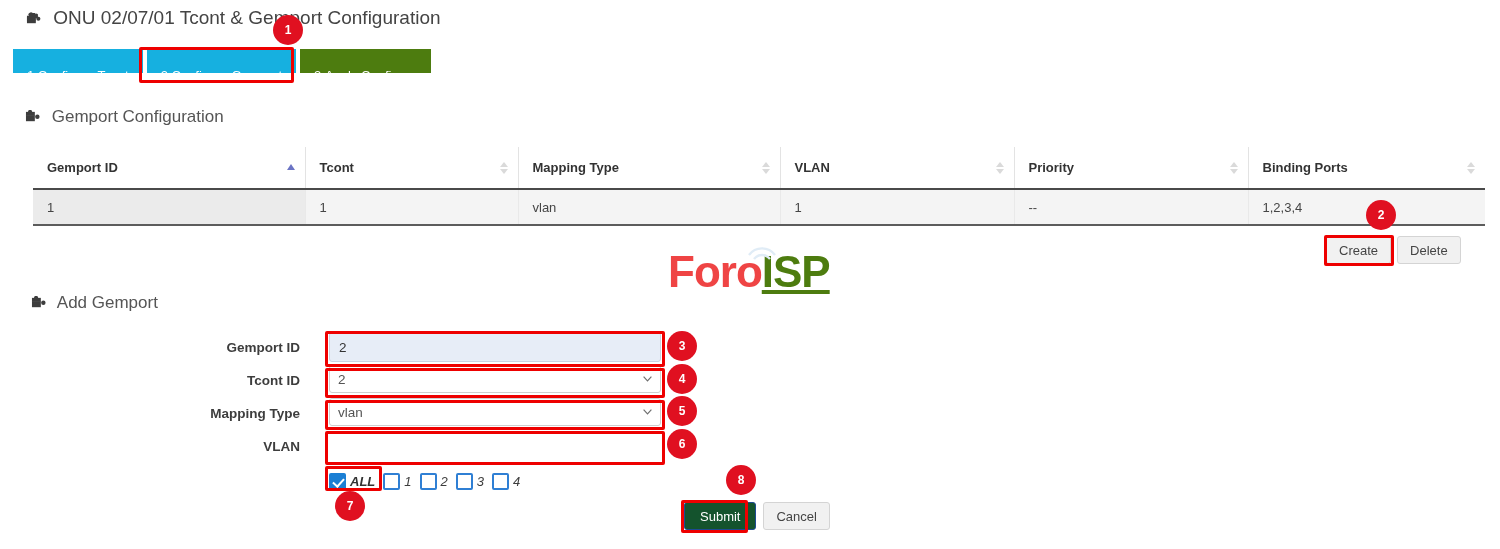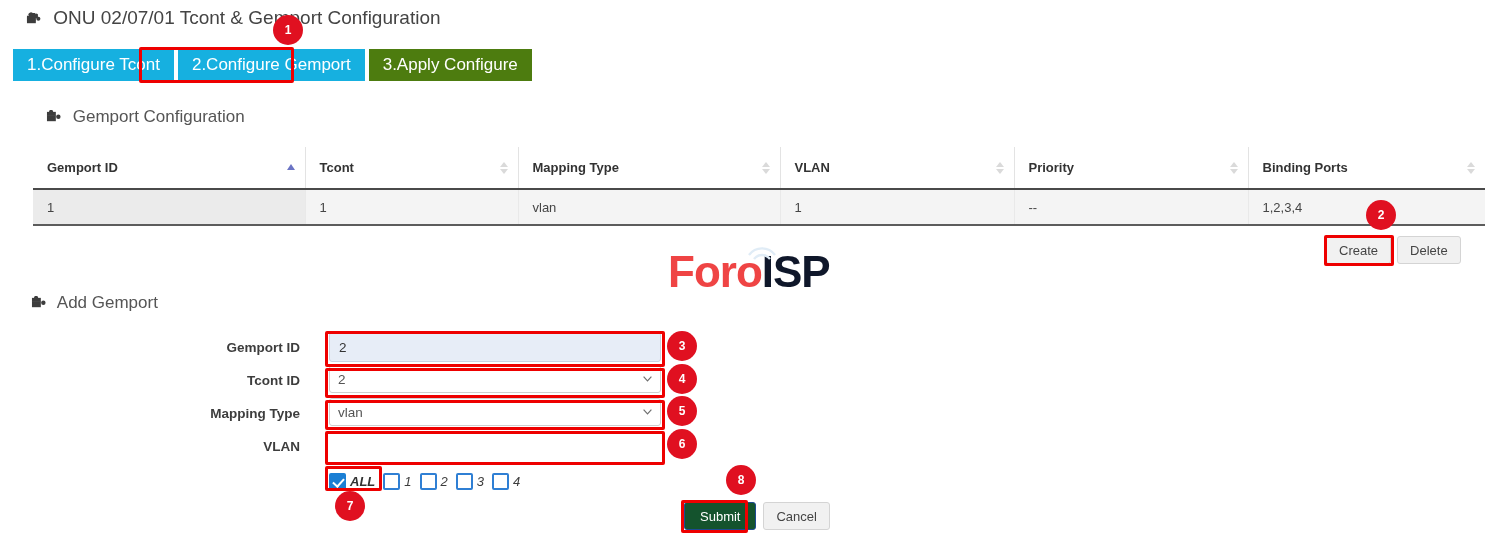"1.Configure Tcont" .tabbtn { font-size: 17px -> 13px; height: 32px -> 23px; padding: 0 14px -> 12px 14px }
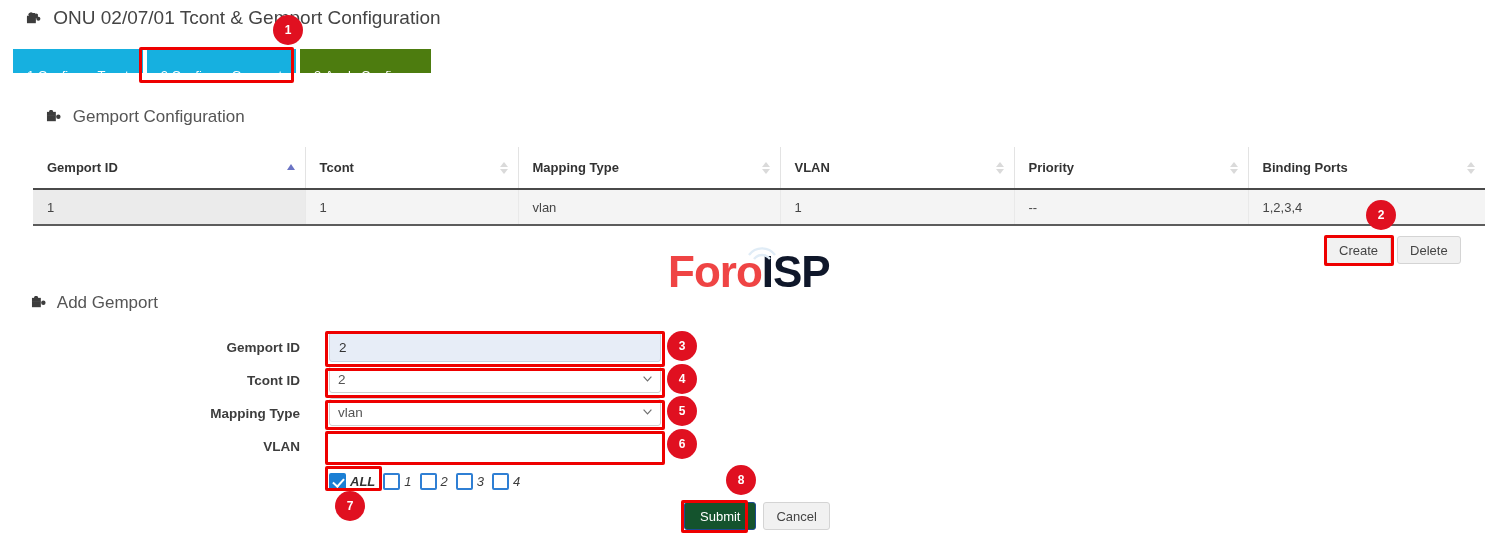"Gemport Configuration" #sec-gemport { left: 46px -> 25px }
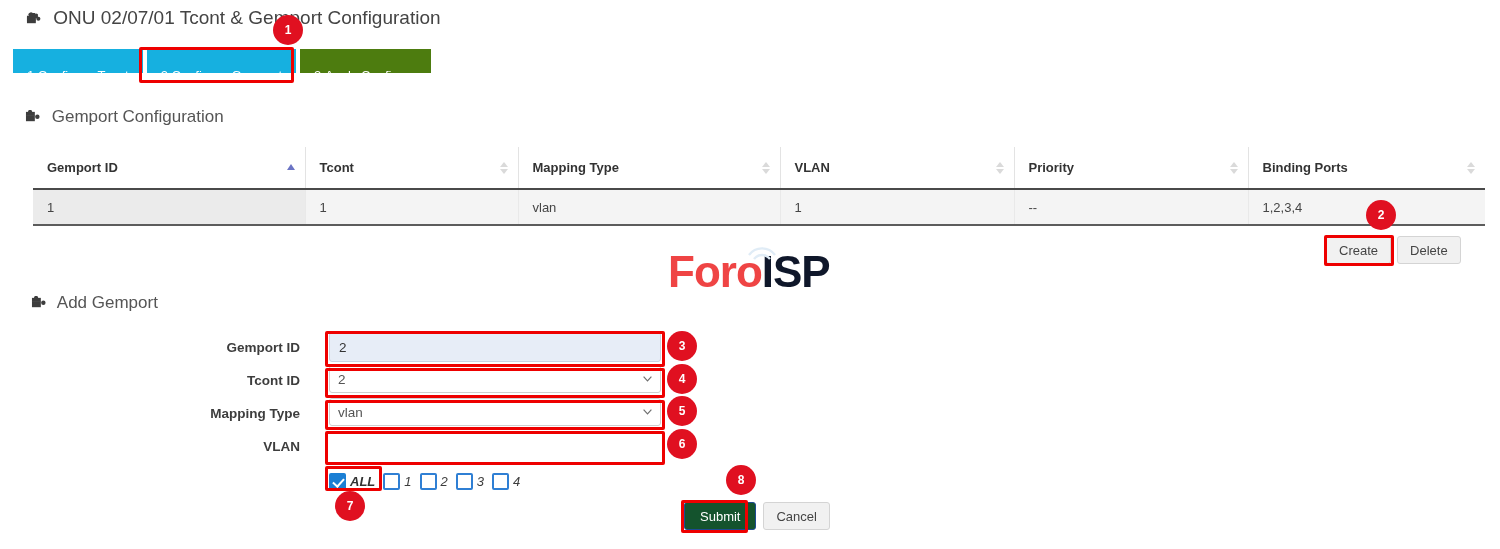"ISP" .wm-isp { color: #0f172a -> #4d7c0f; text-decoration: none -> underline }
